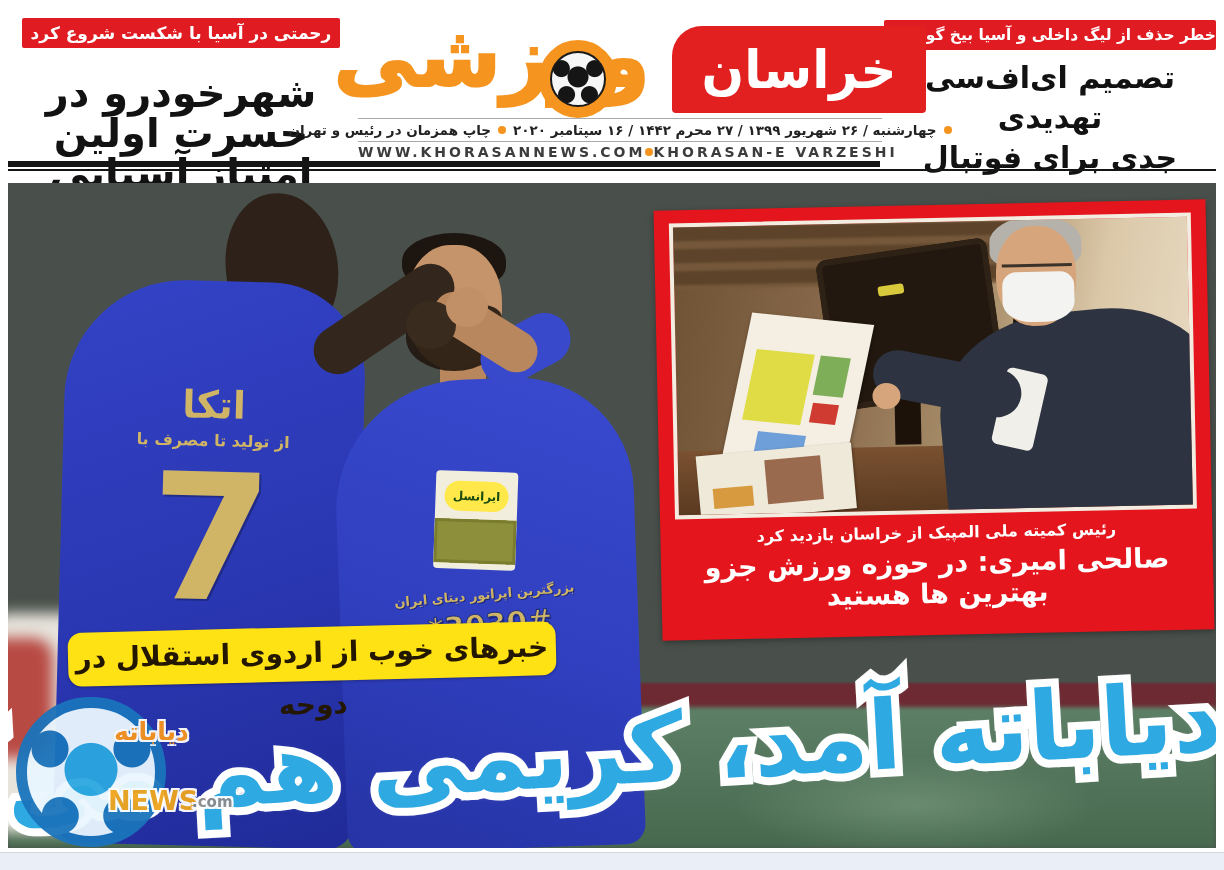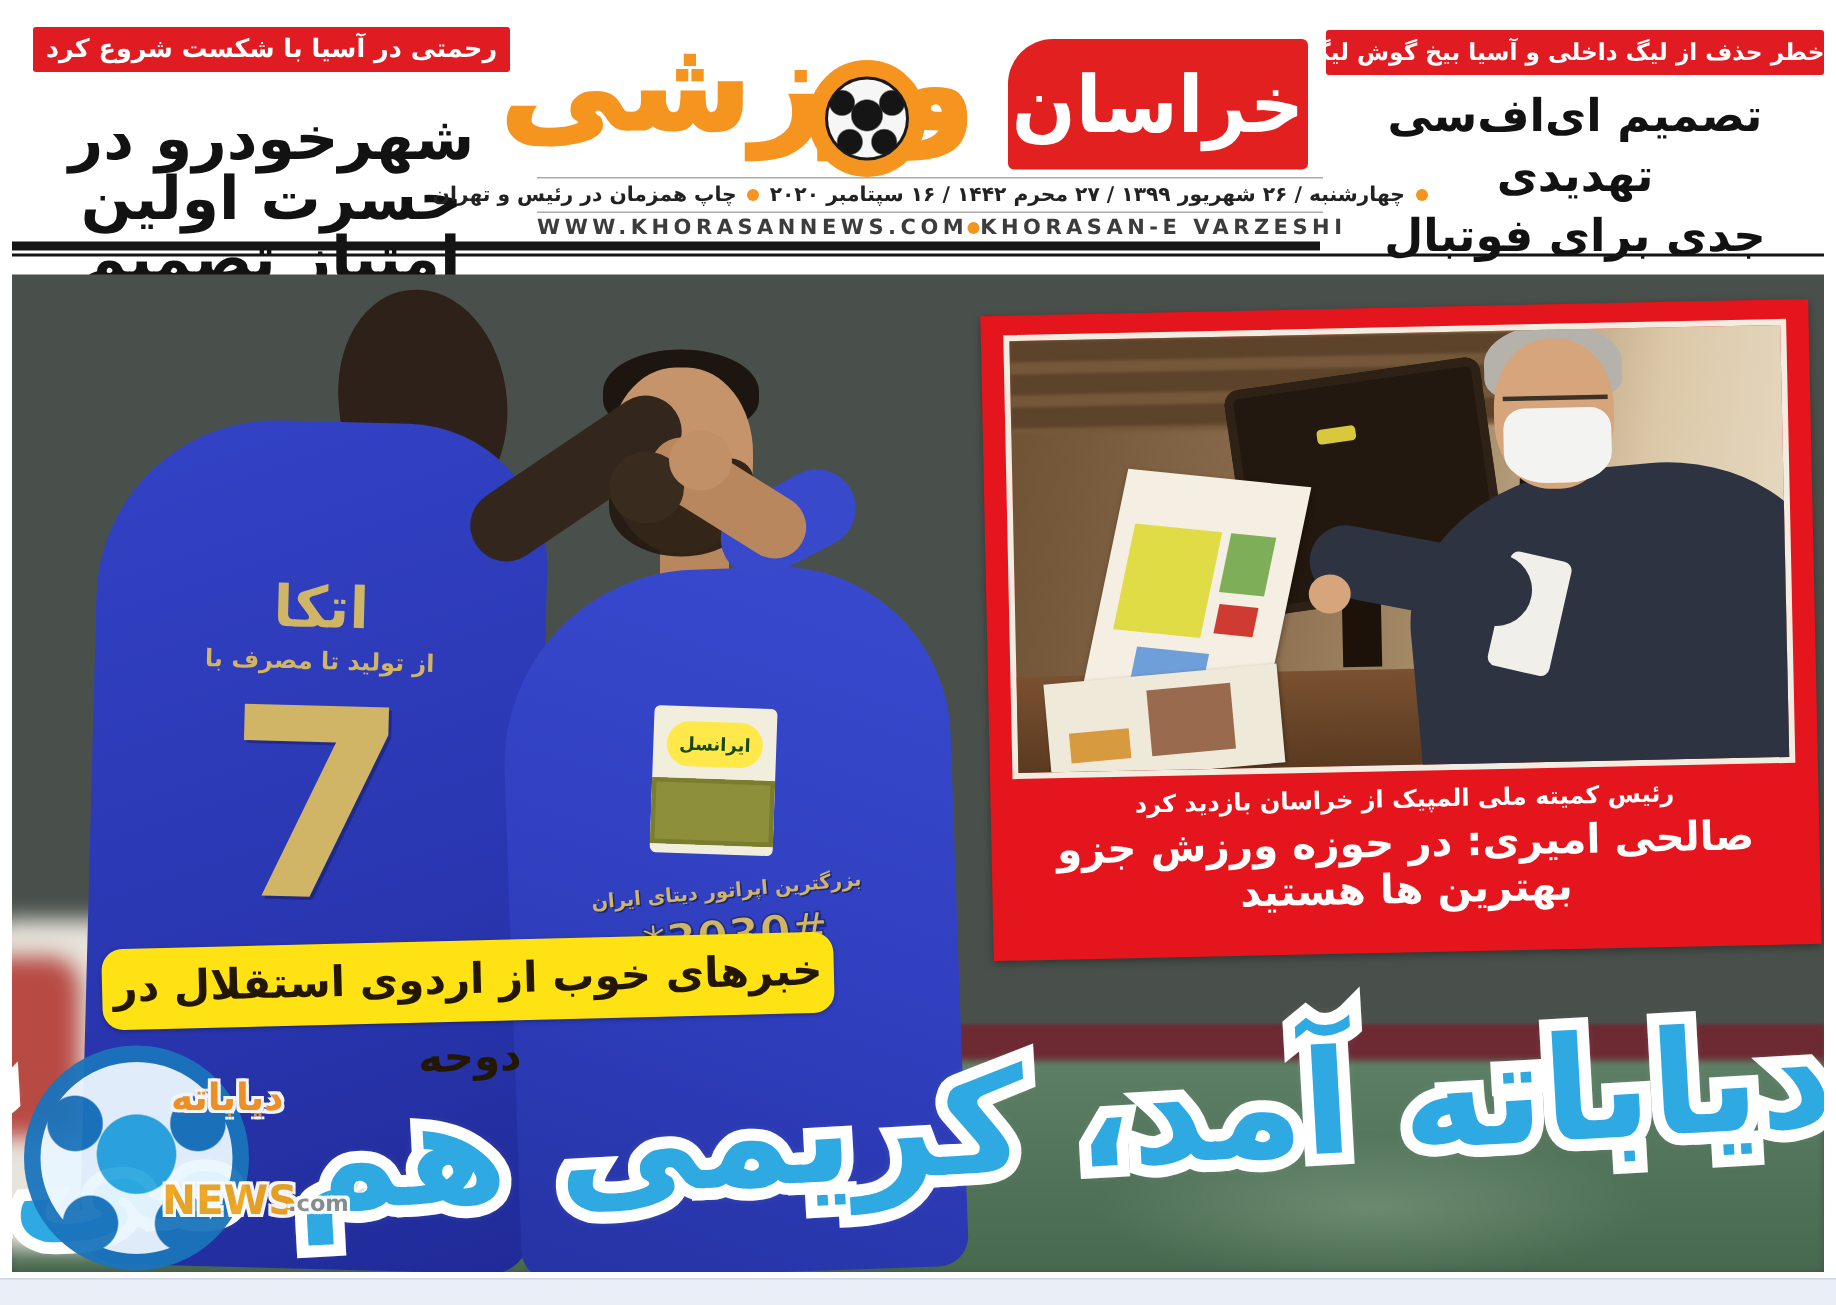"خراسان" #title-red-box { width: 200px -> 254px }
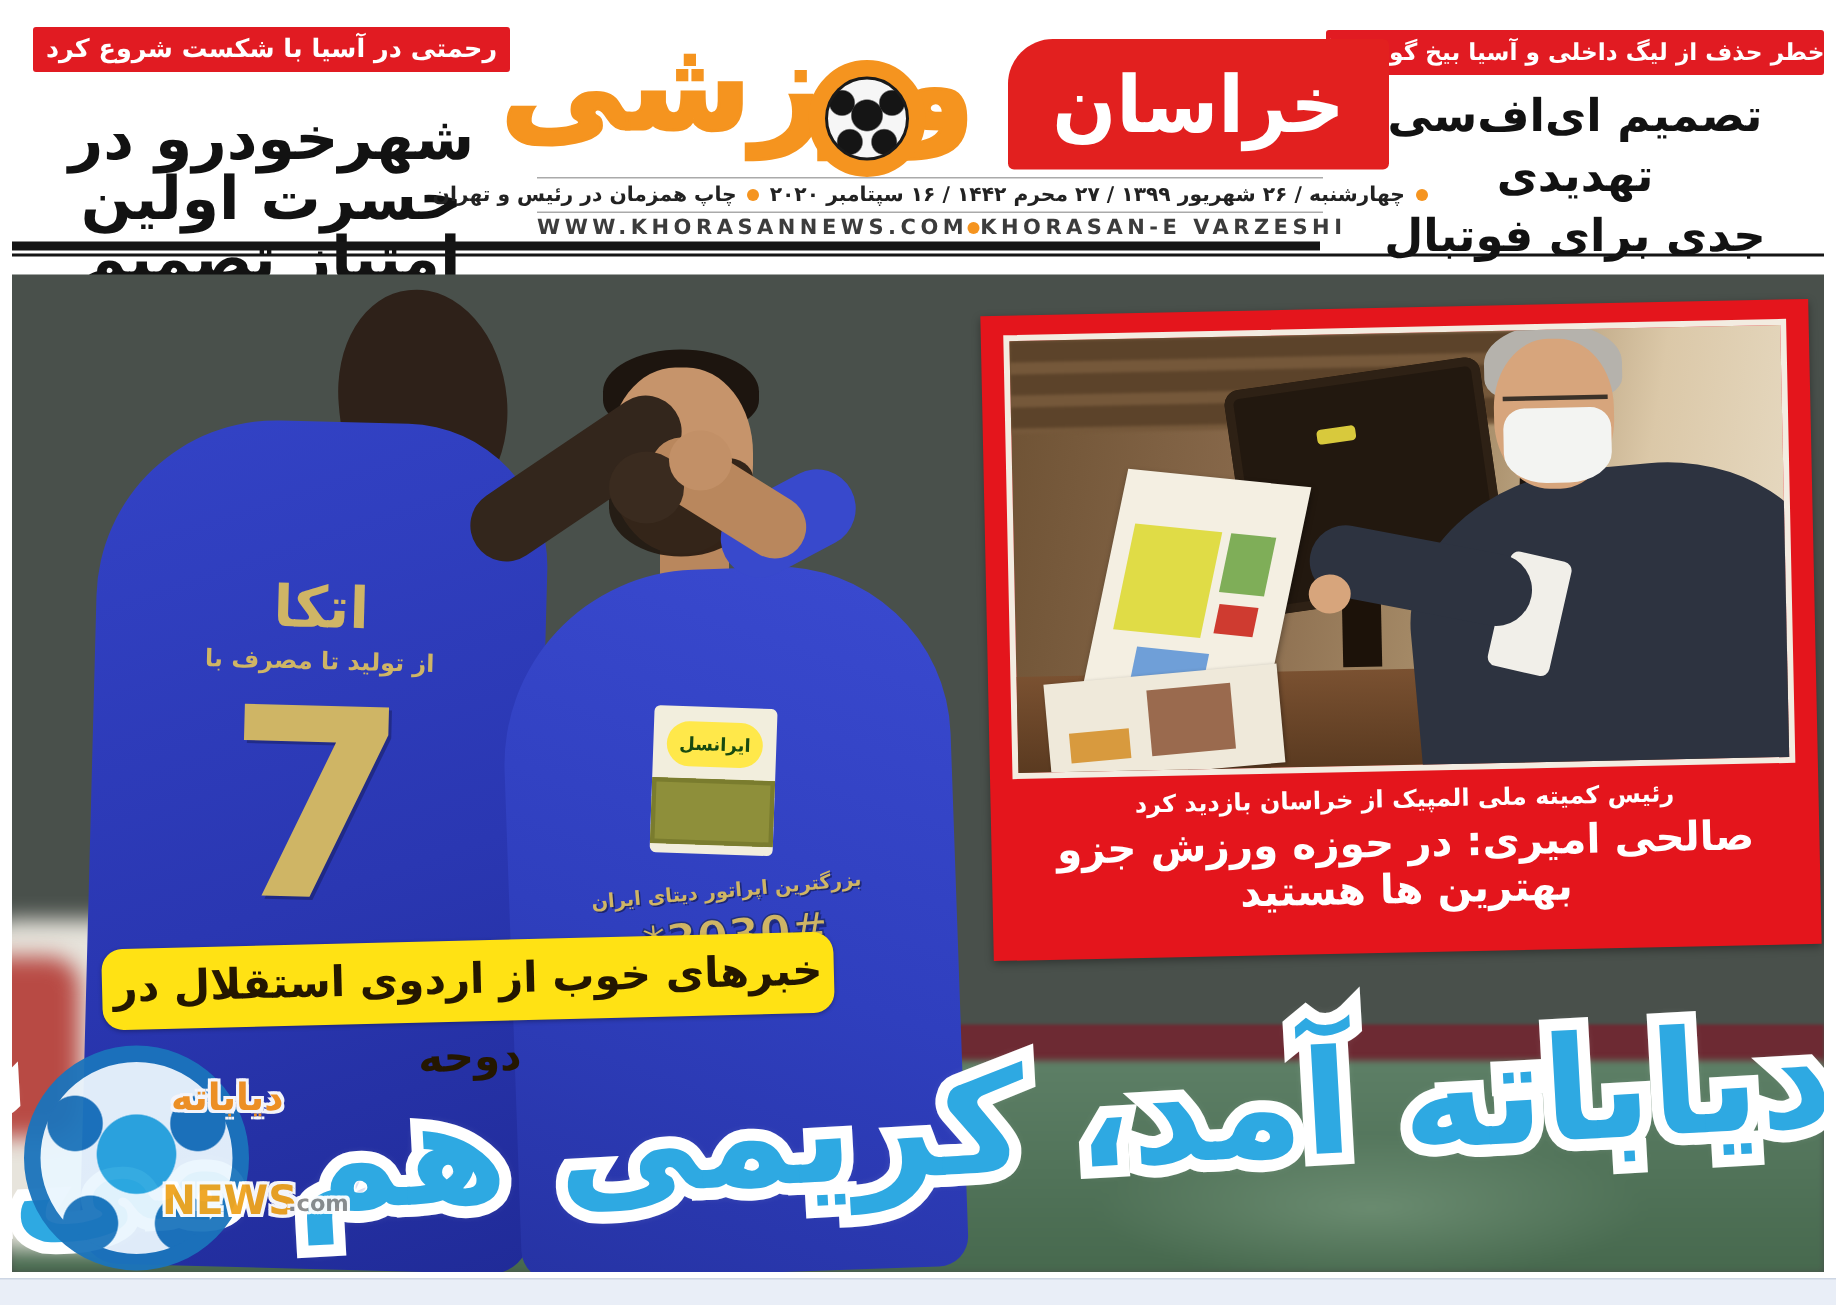"امتیاز تصمیم" div { text: تصمیم -> آسیایی }
